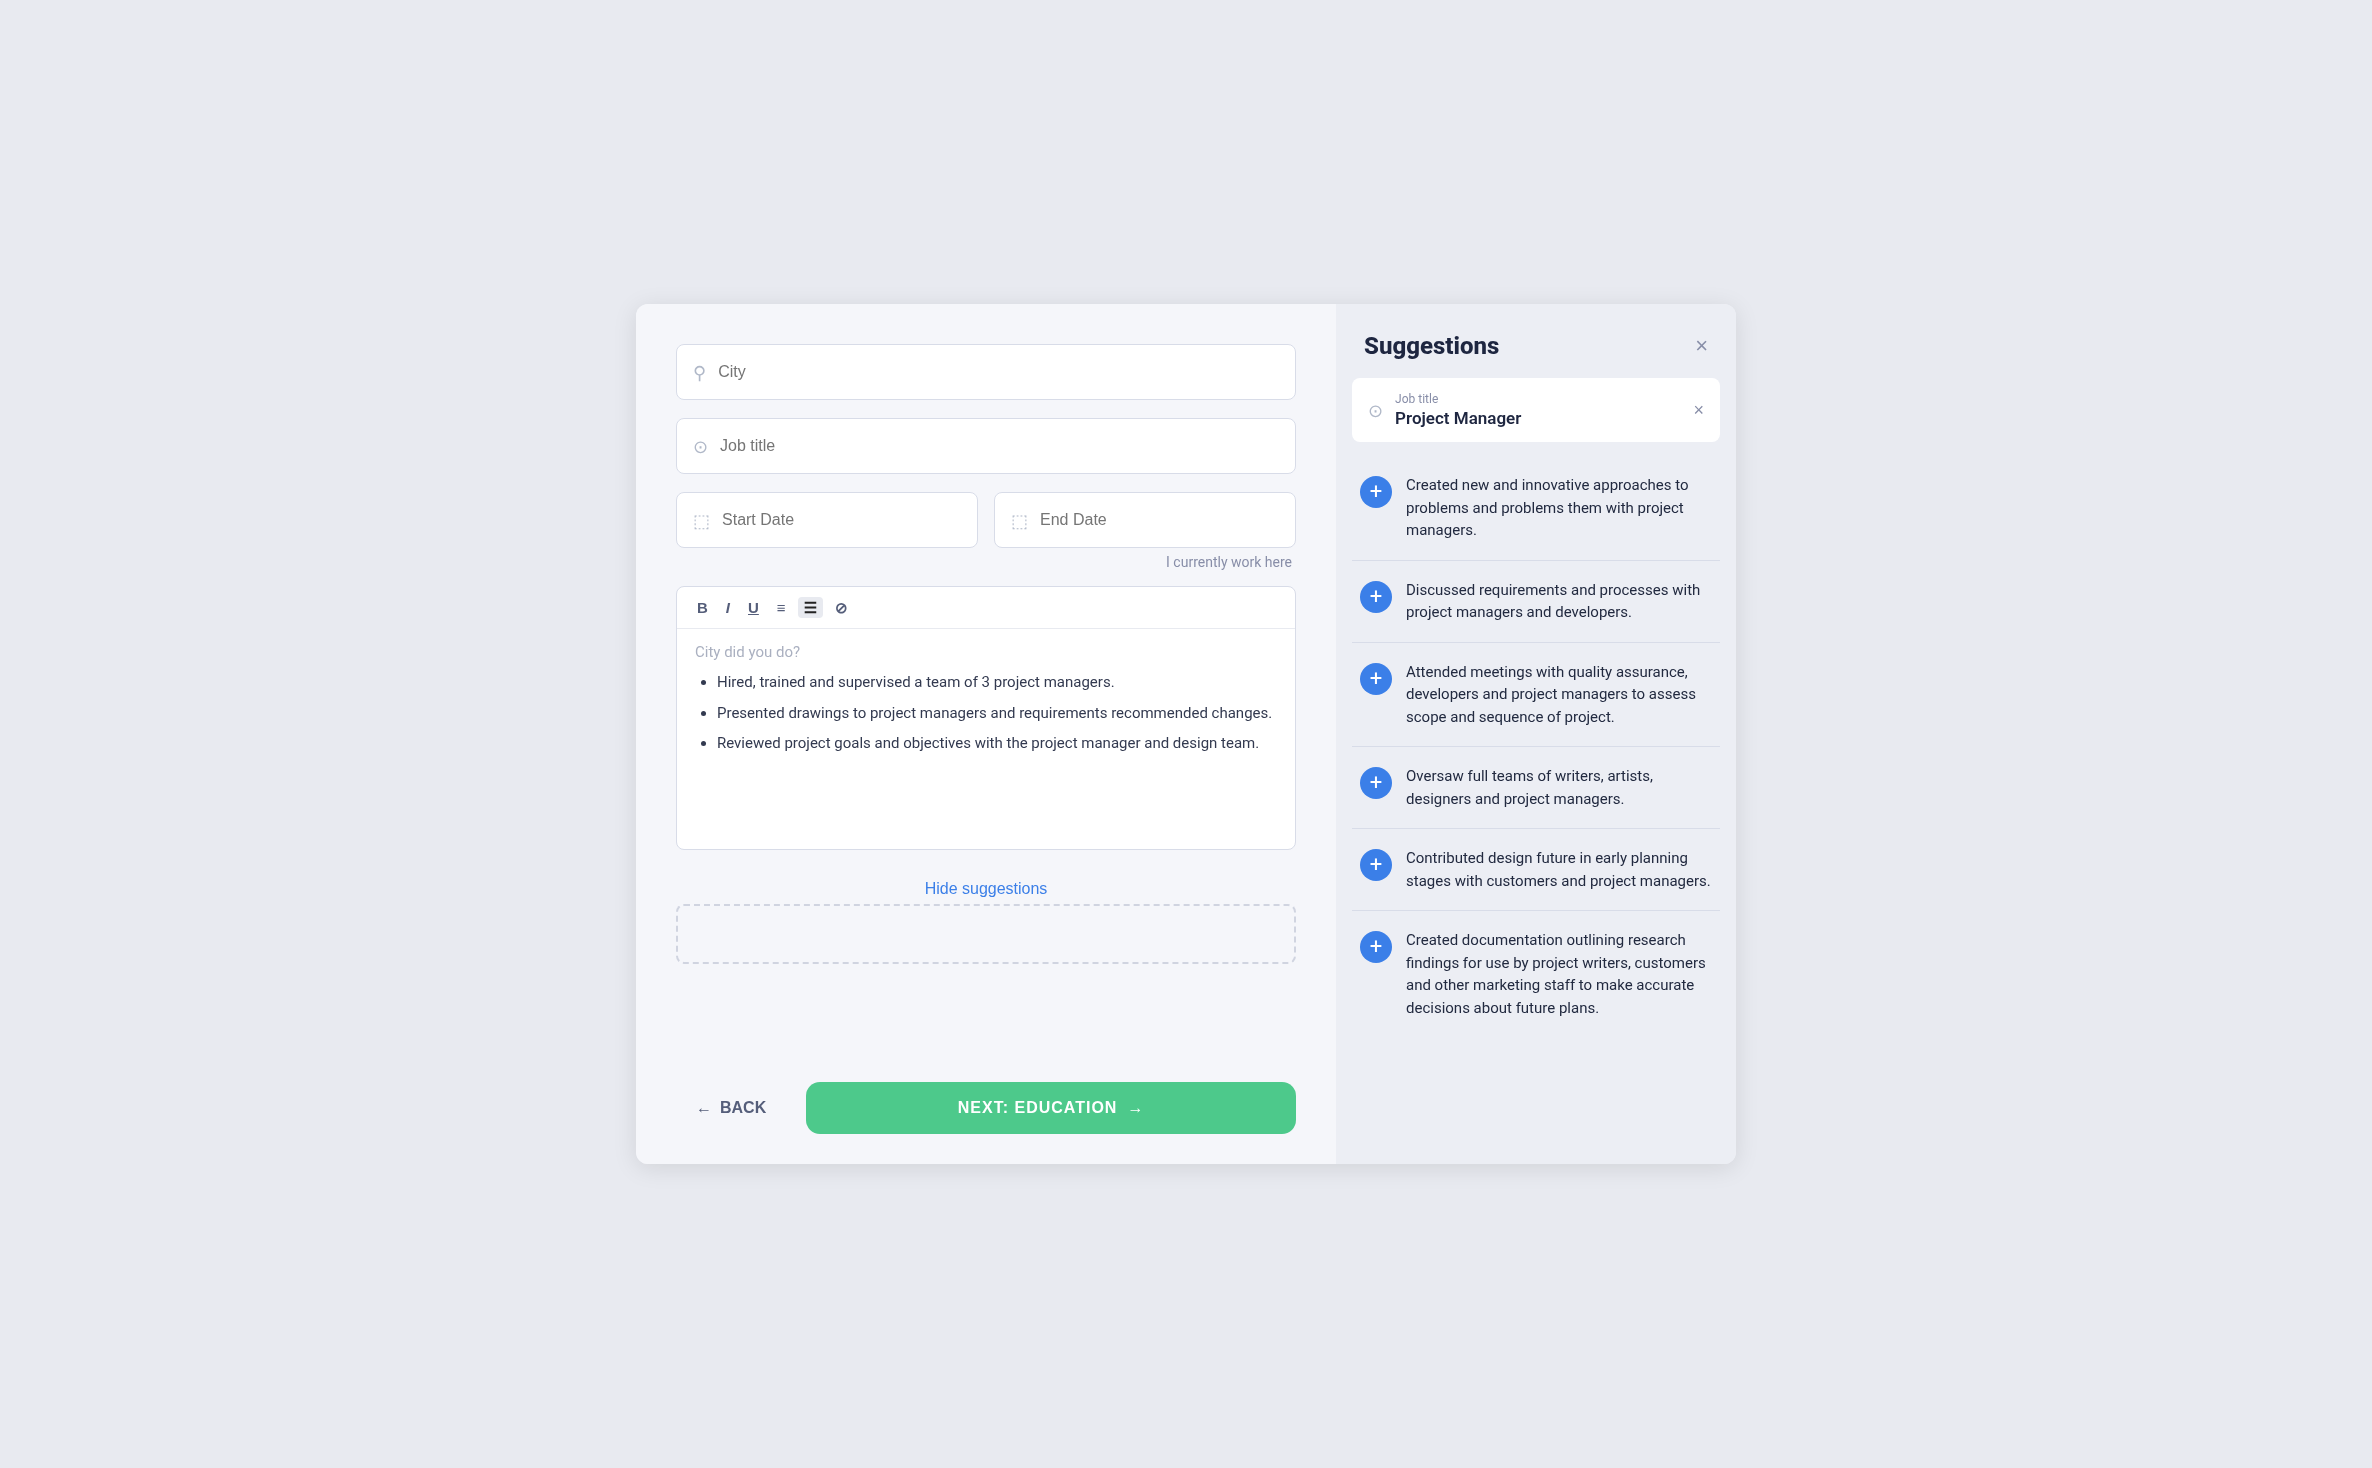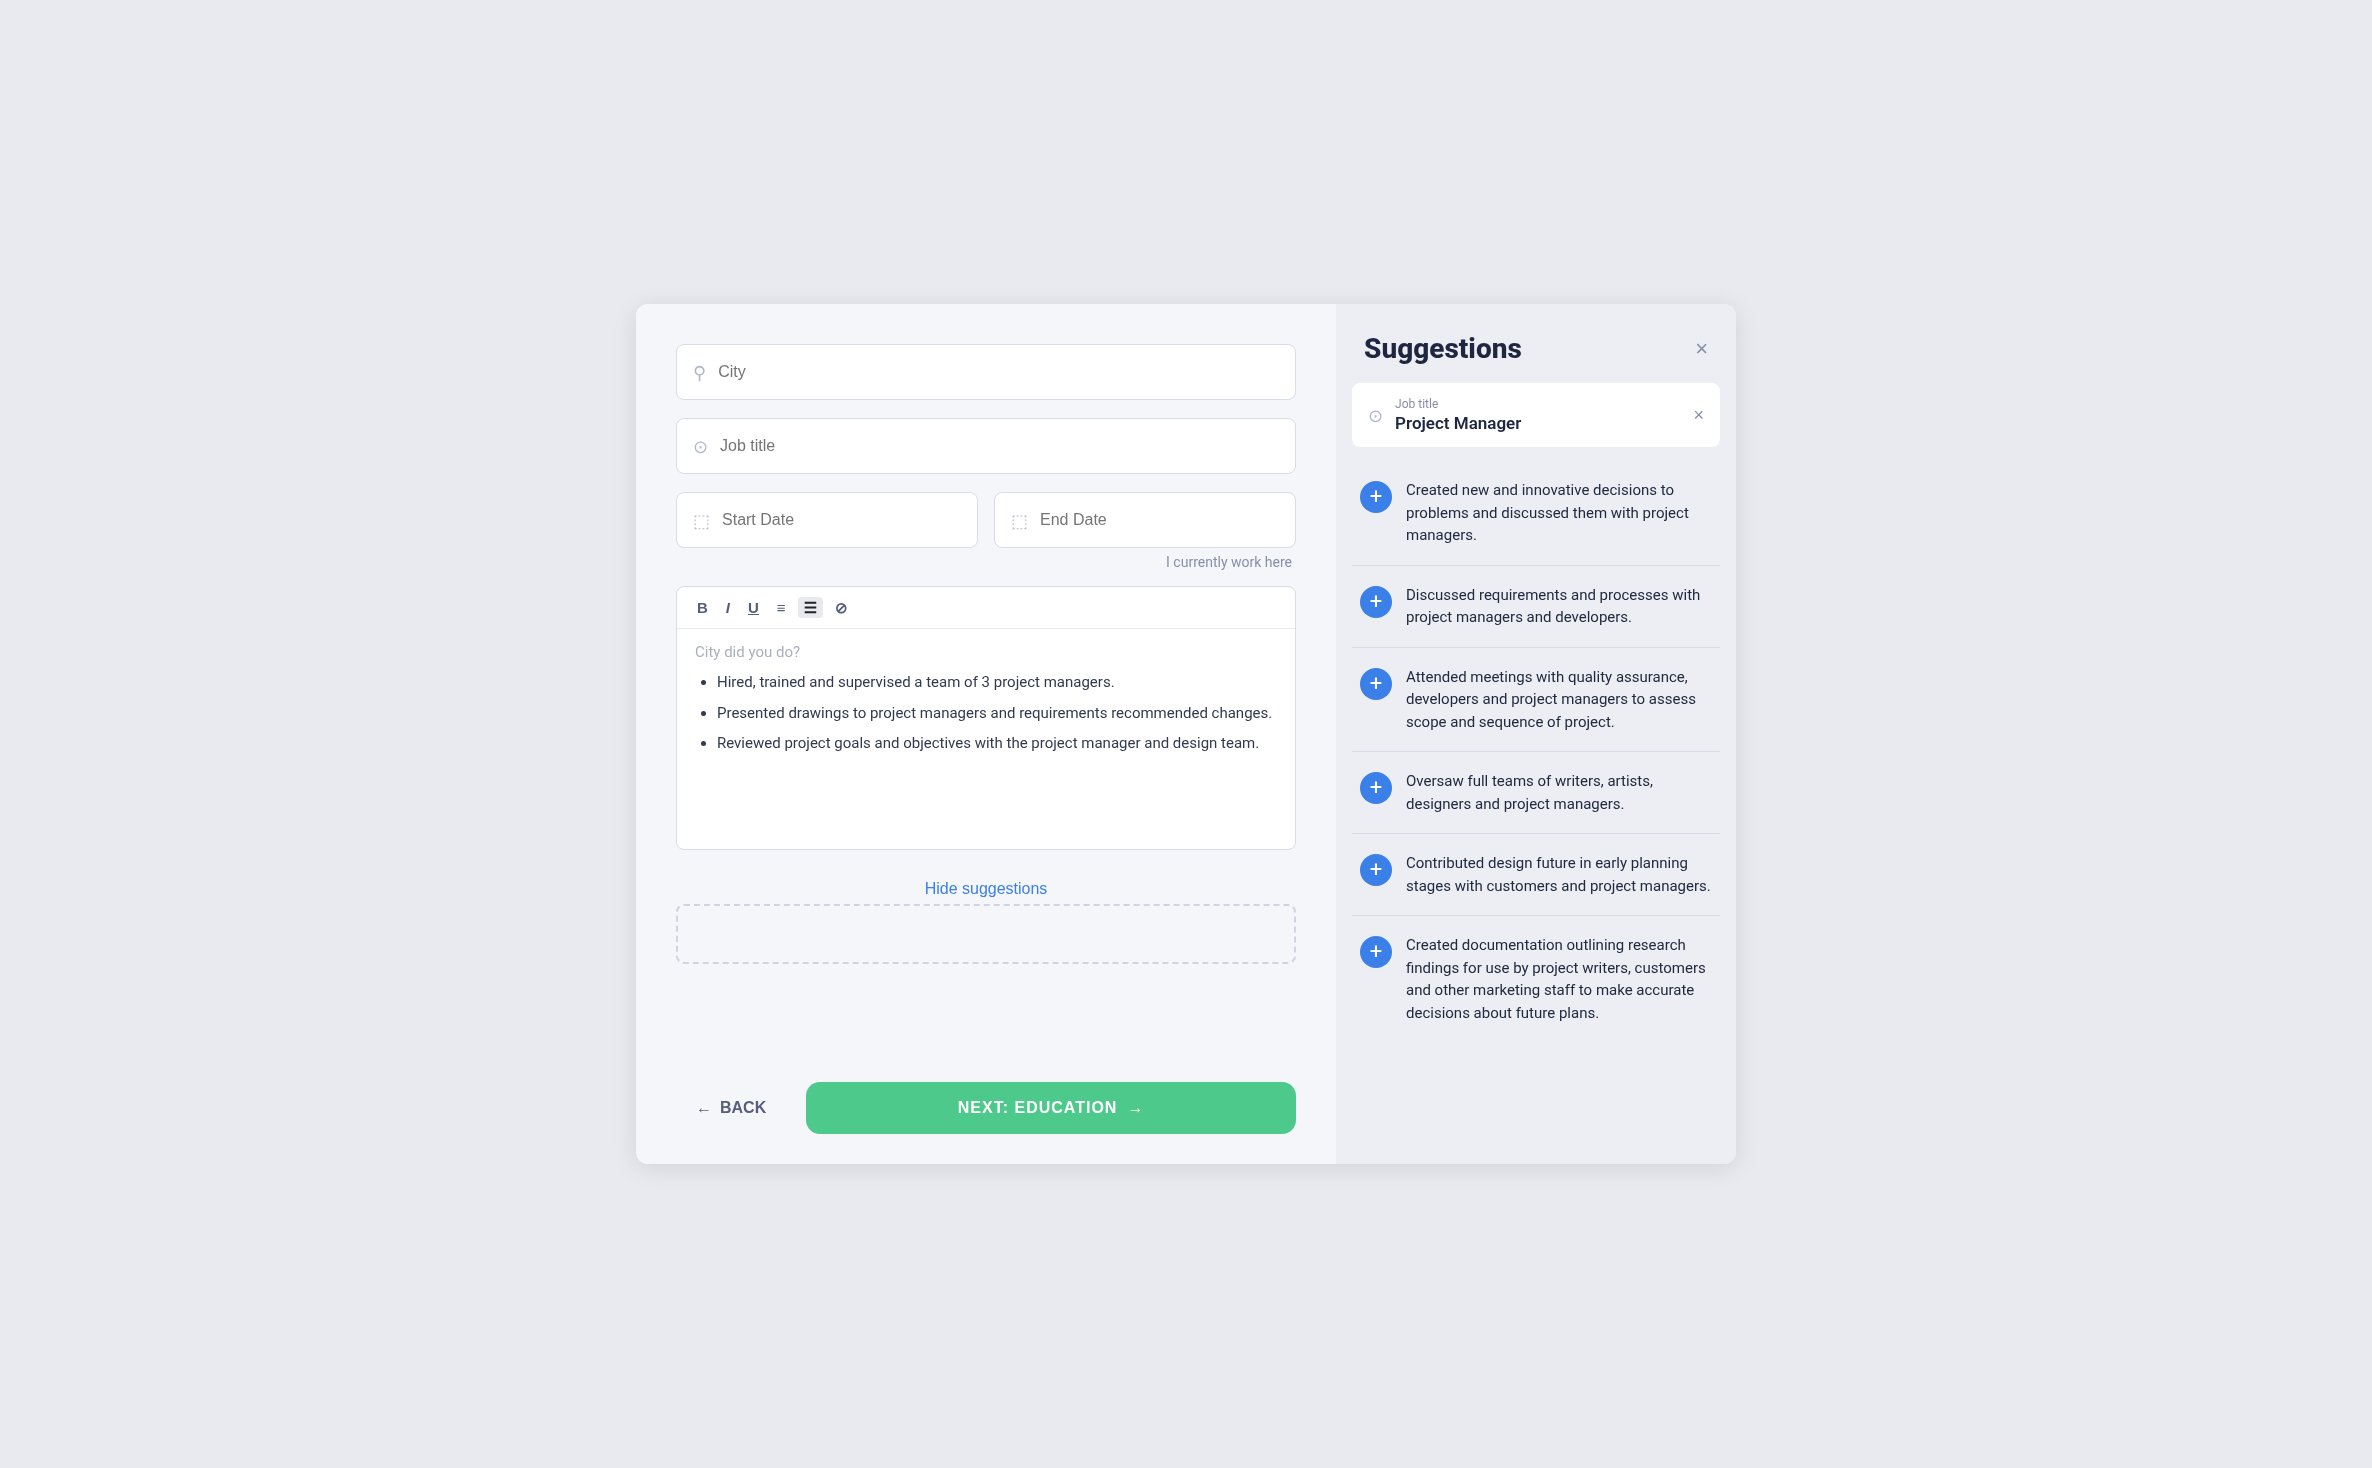"Suggestions" .suggestions-title { font-size: 28px -> 24px }
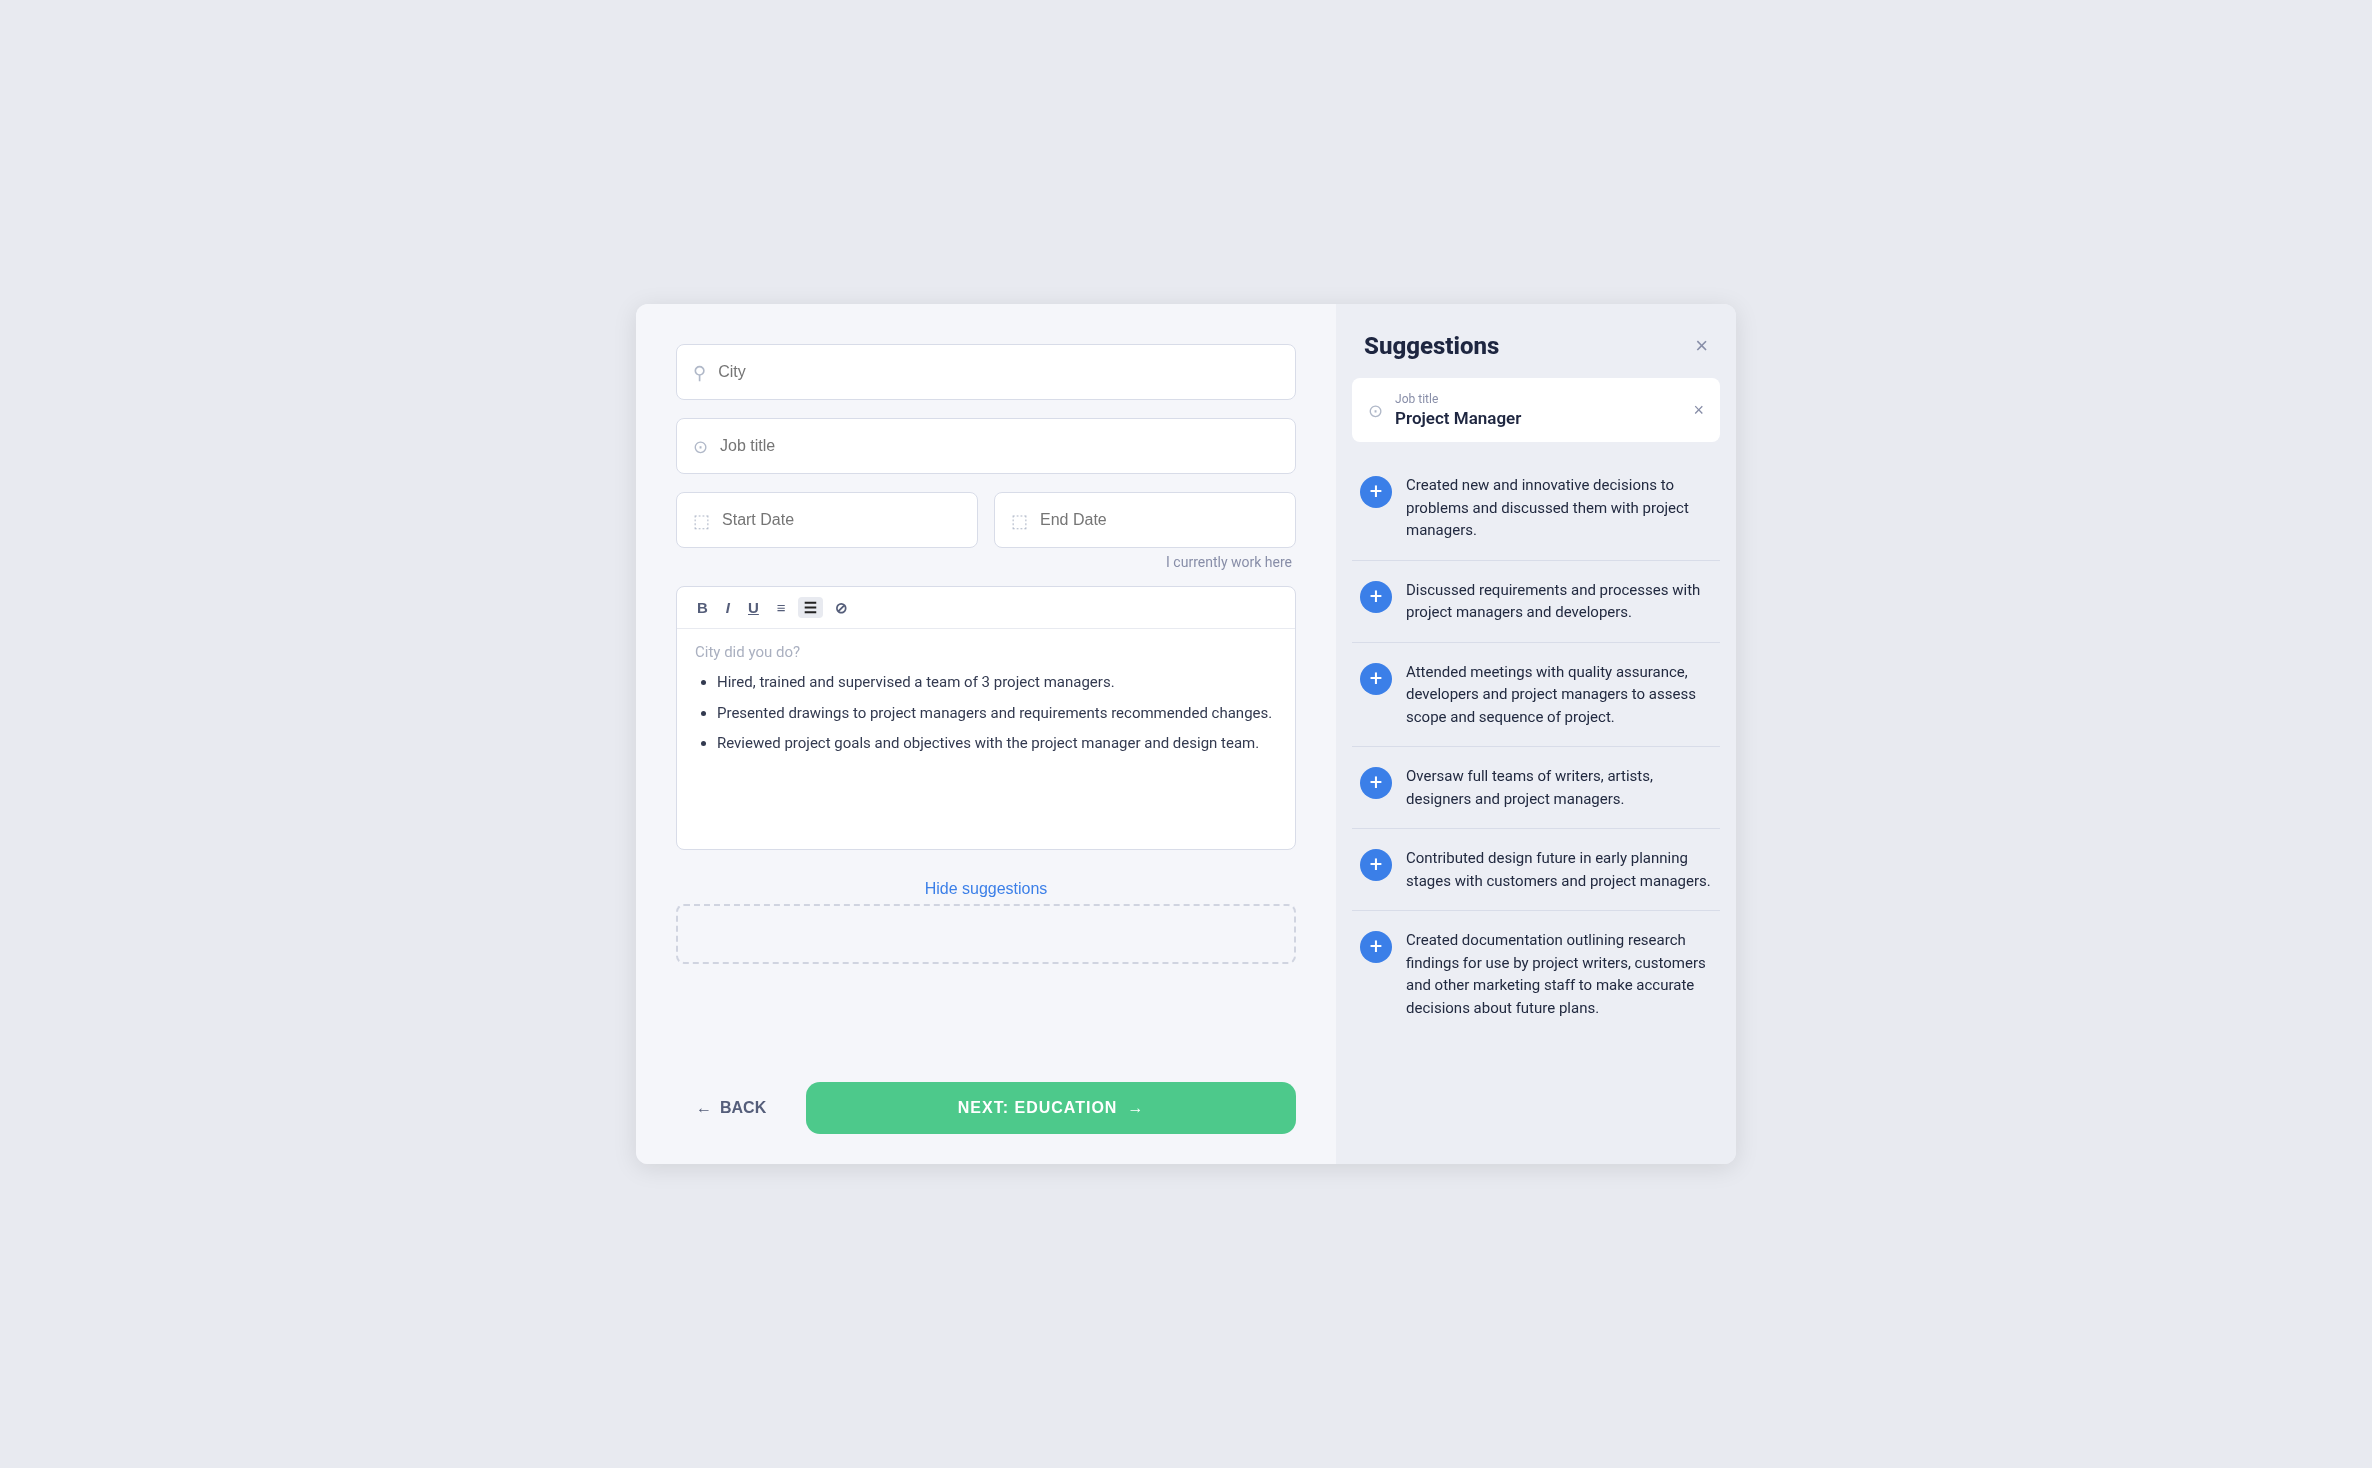"Created new and innovative decisions" span.suggestion-text { text: decisions to problems and discussed -> approaches to problems and problems }
